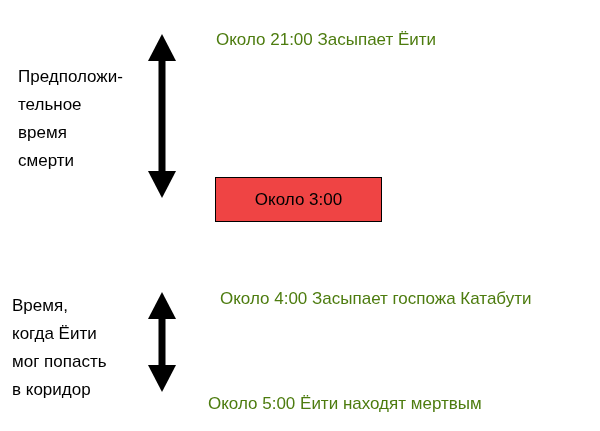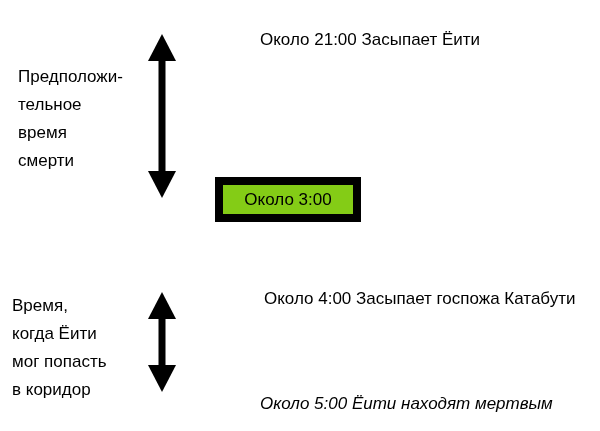"Около 21:00 Засыпает Ёити" .event-text { color: #000000 -> #4d7c0f; margin-left: 44px -> none }
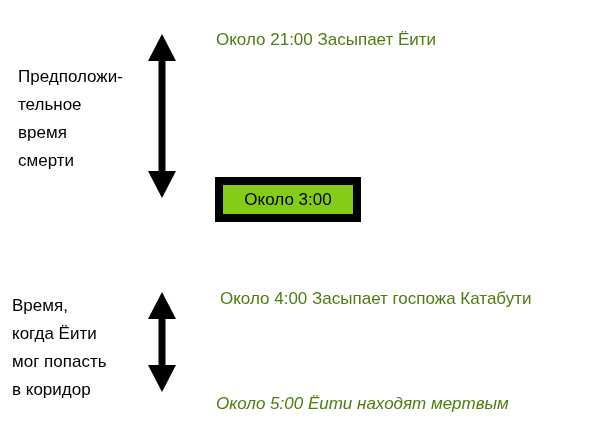"Около 3:00" #box-callout { background: #84cc16 -> #ef4444; border: 8px solid #000000 -> 1px solid #000000; width: 146px -> 167px }
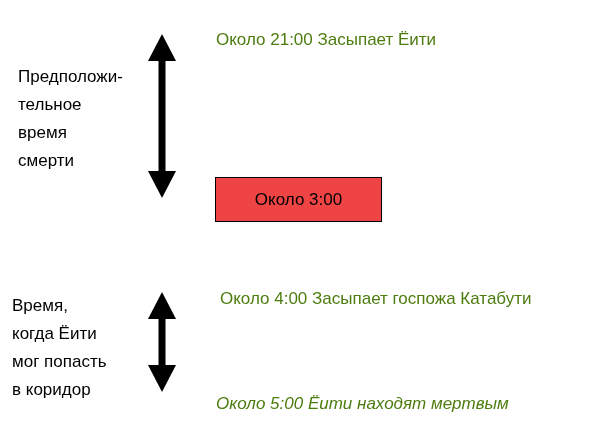"Около 5:00 Ёити находят мертвым" #event-3 { font-style: italic -> none; left: 216px -> 208px }
